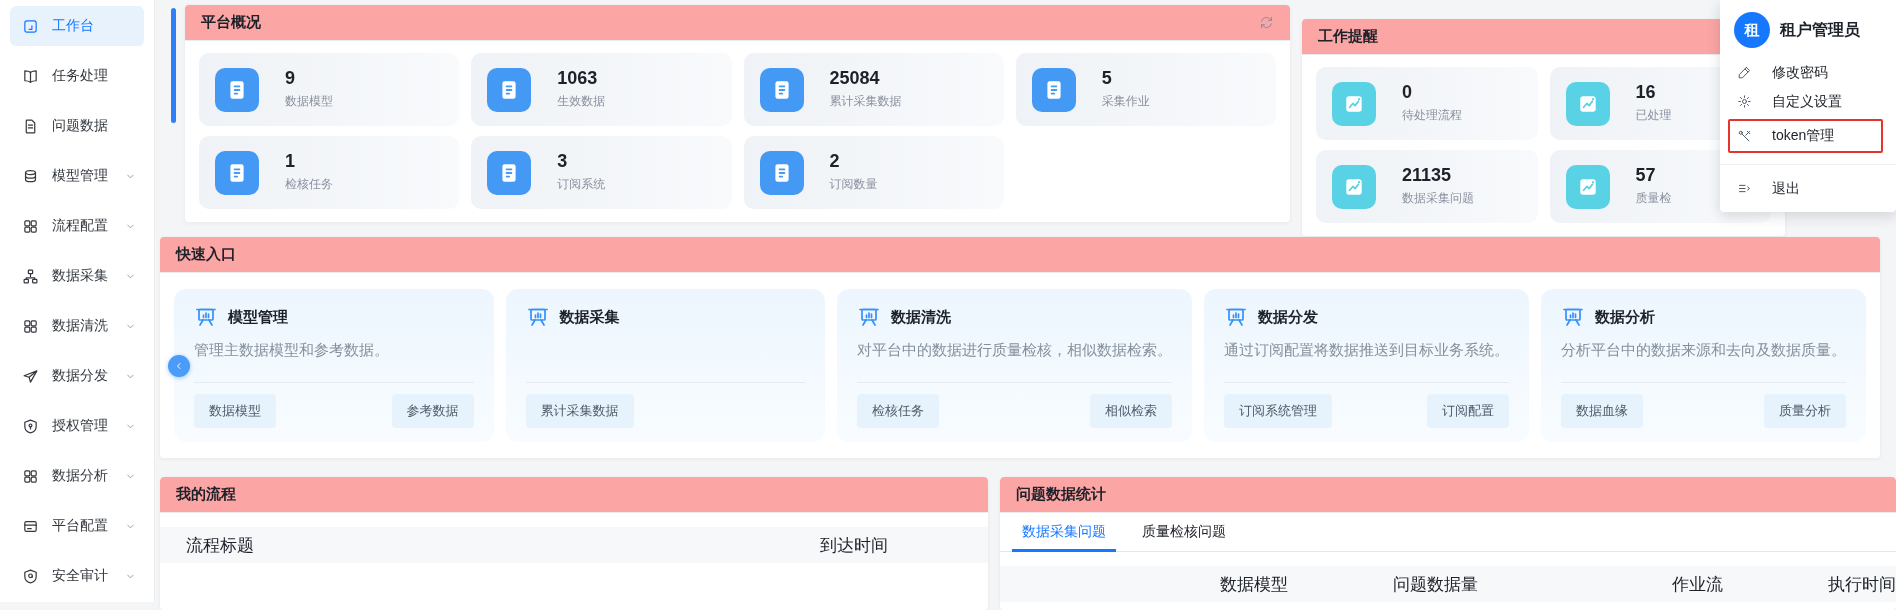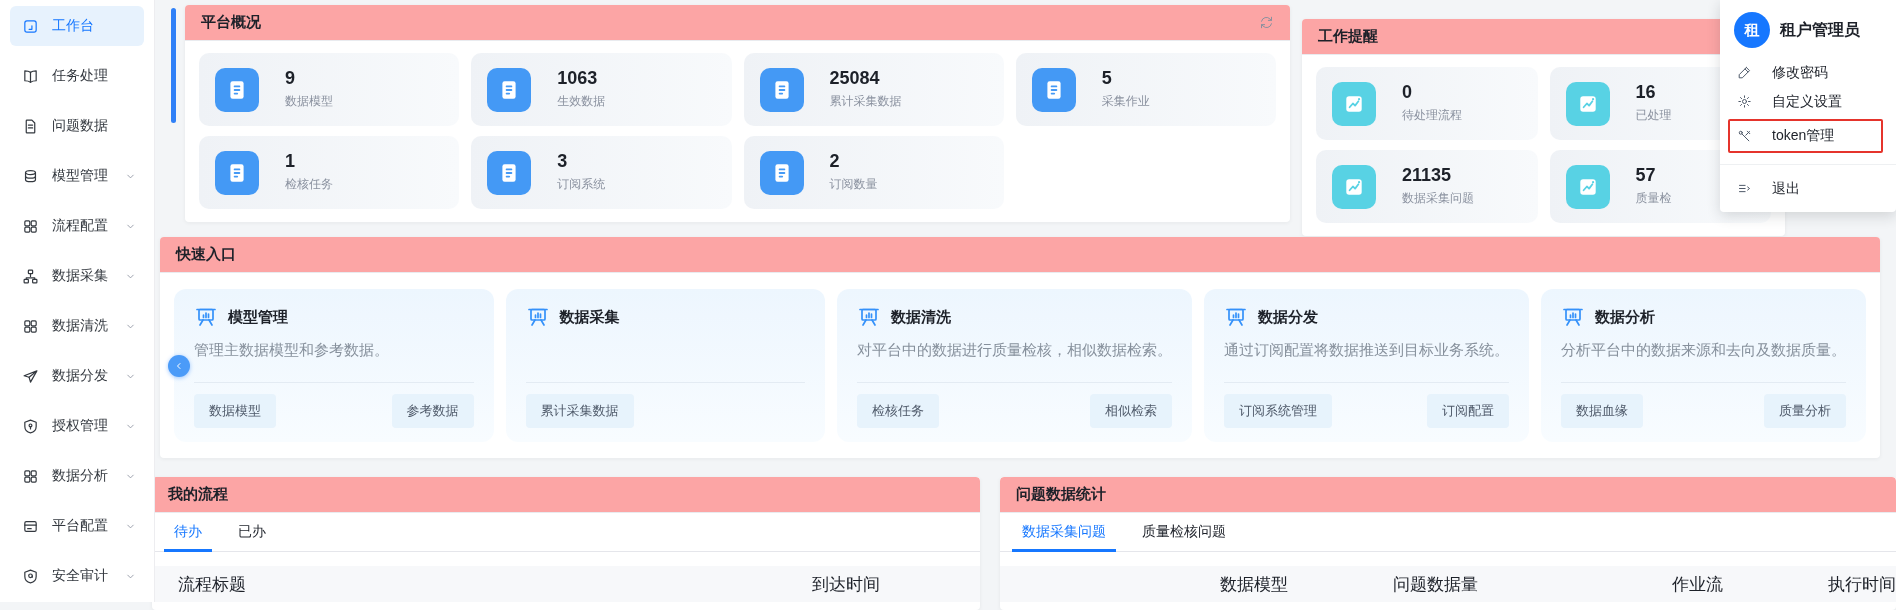"我的流程" #myprocess { left: 152px -> 160px }
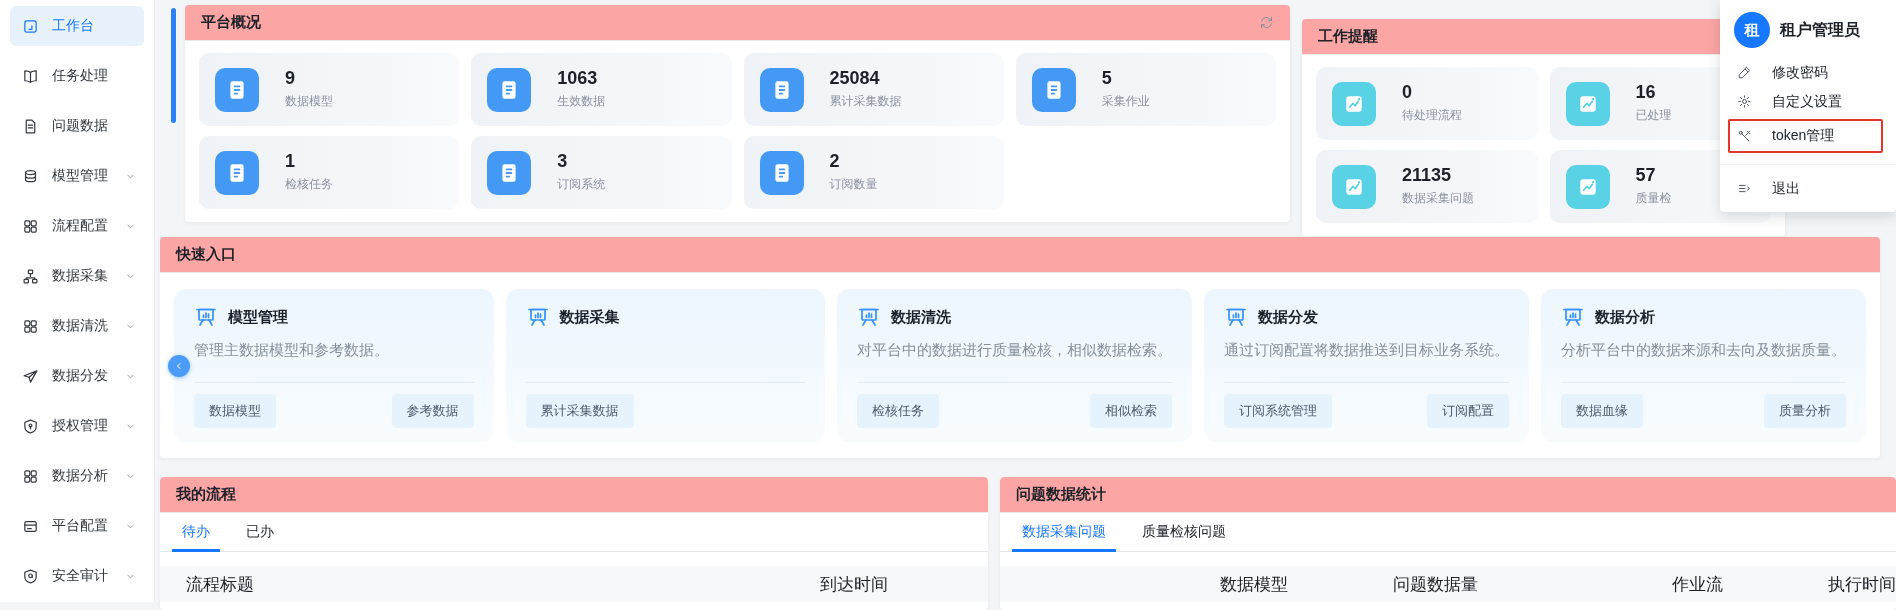"待办" div.tabs { html: <div> <span>待办</span> <span>已办</span> </div> -> none }
